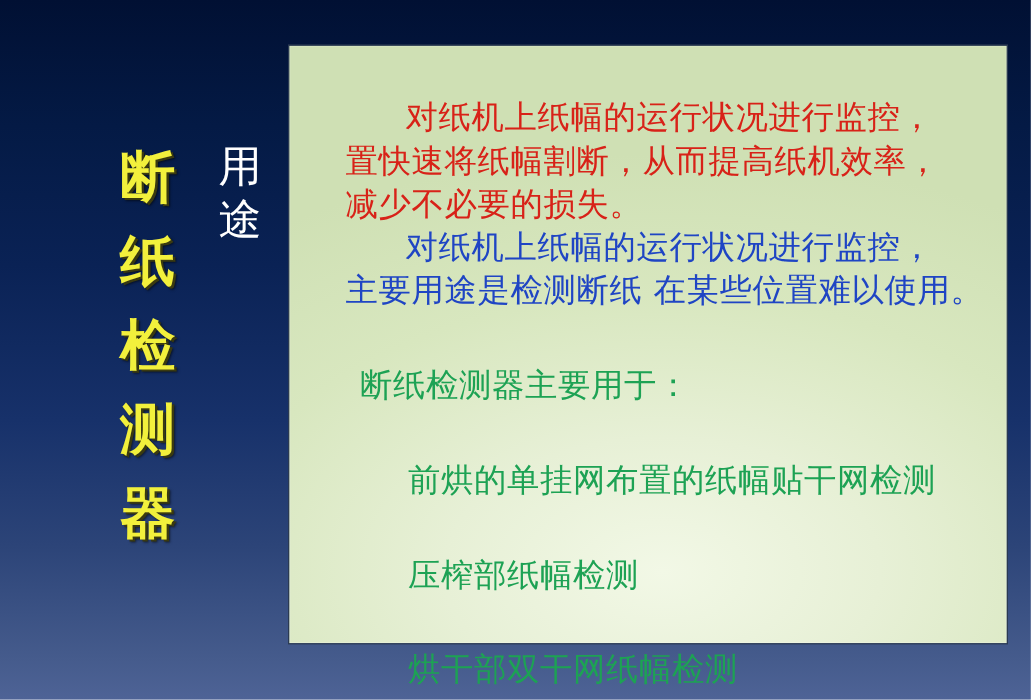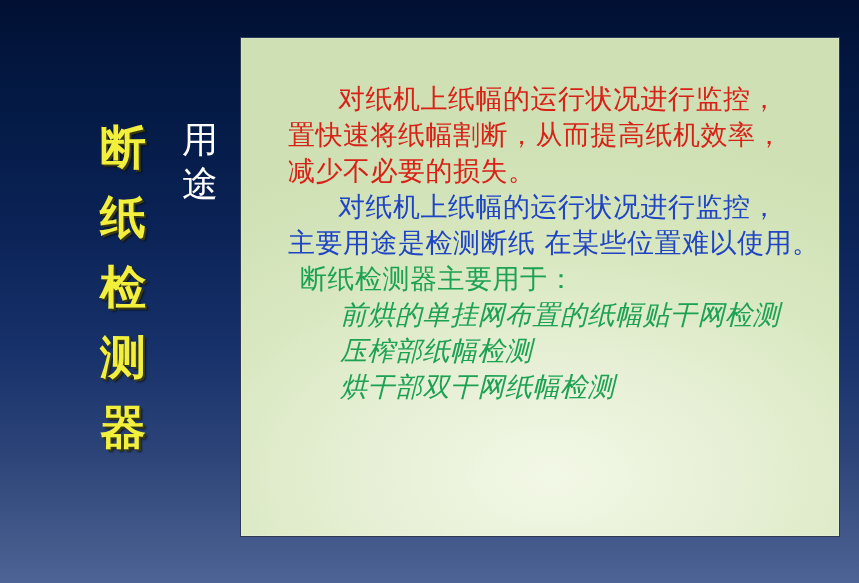"断纸检测器主要用于：" .green { margin-top: none -> 43px }
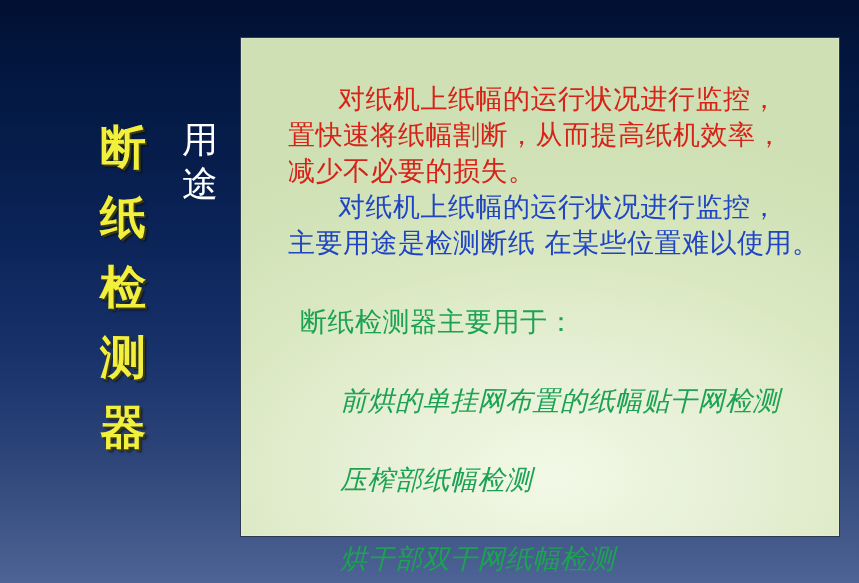"前烘的单挂网布置的纸幅贴干网检测" .indent-3 { font-style: italic -> none }
